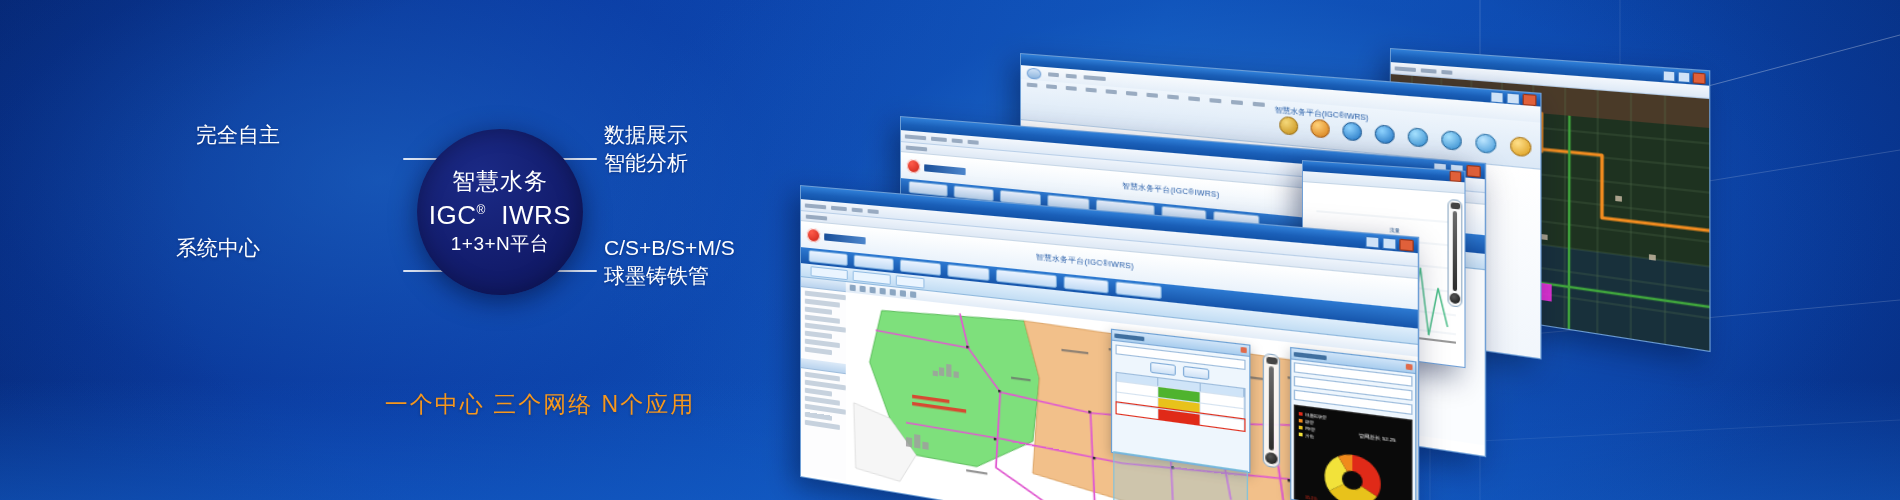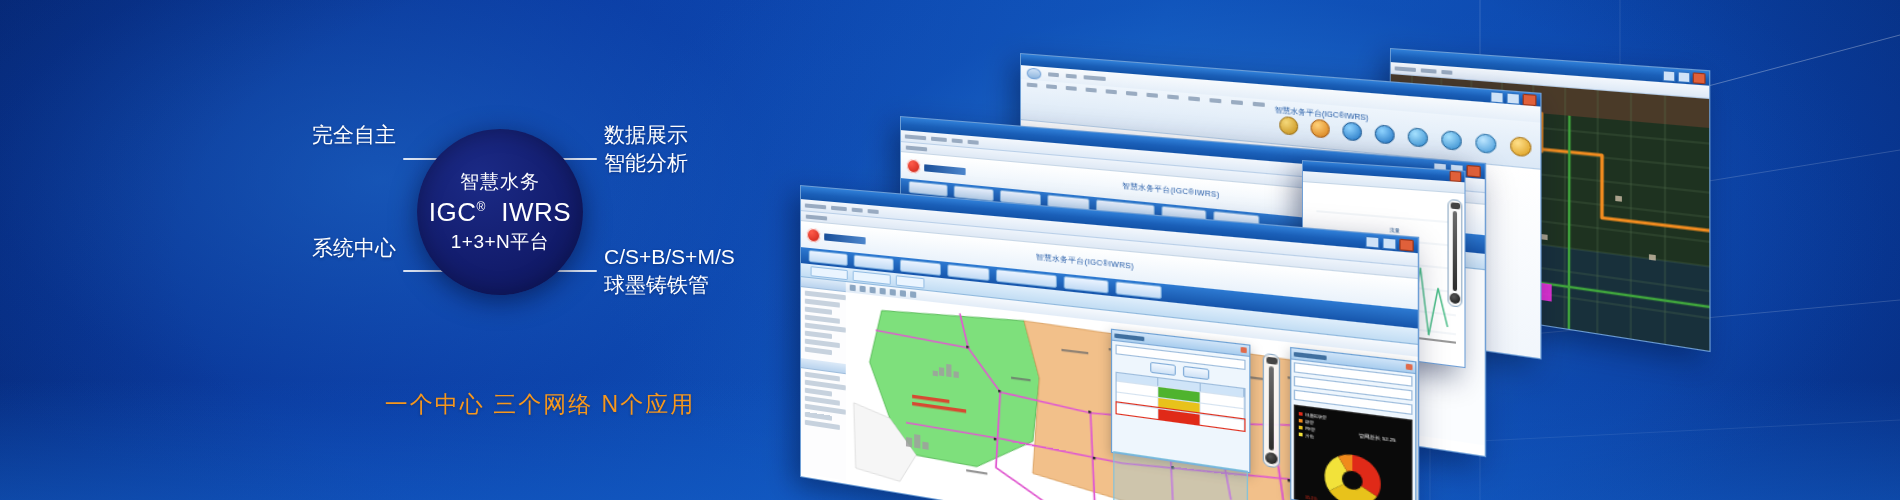"完全自主" .feat.left { text-align: right -> left }
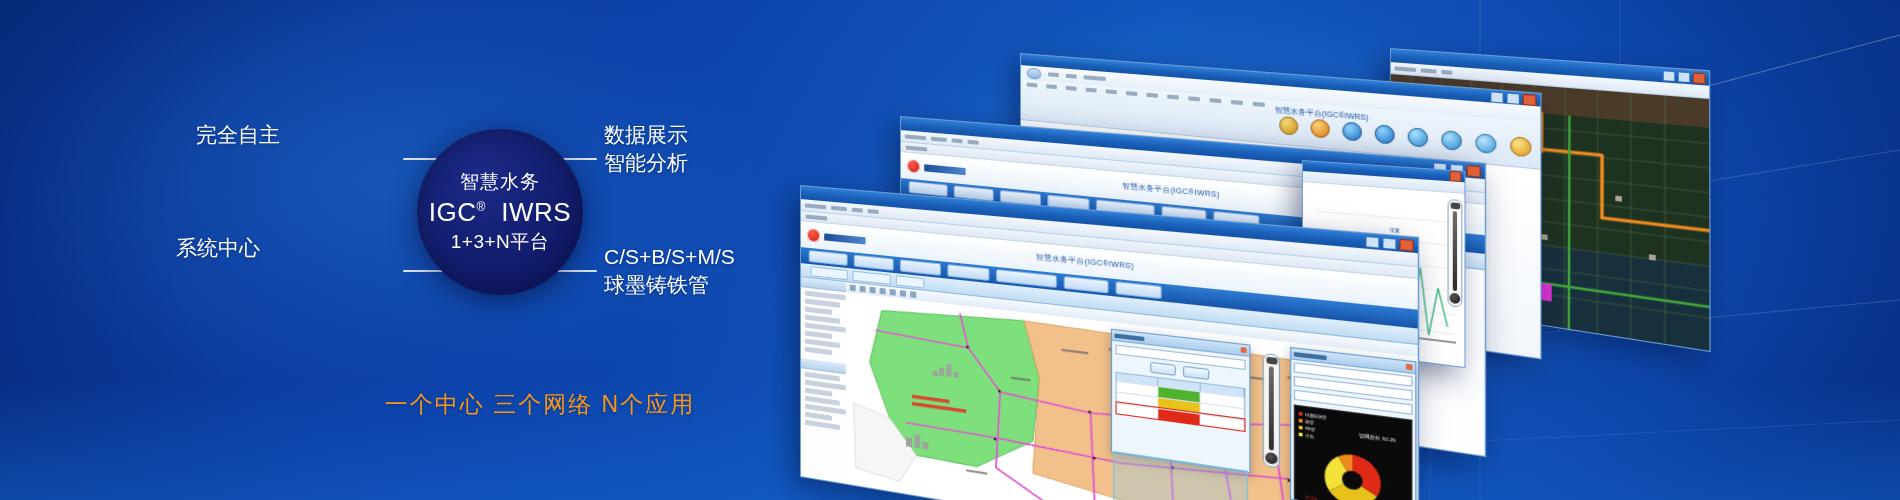"智慧水务" .hub .h1 { font-size: 19px -> 23px }
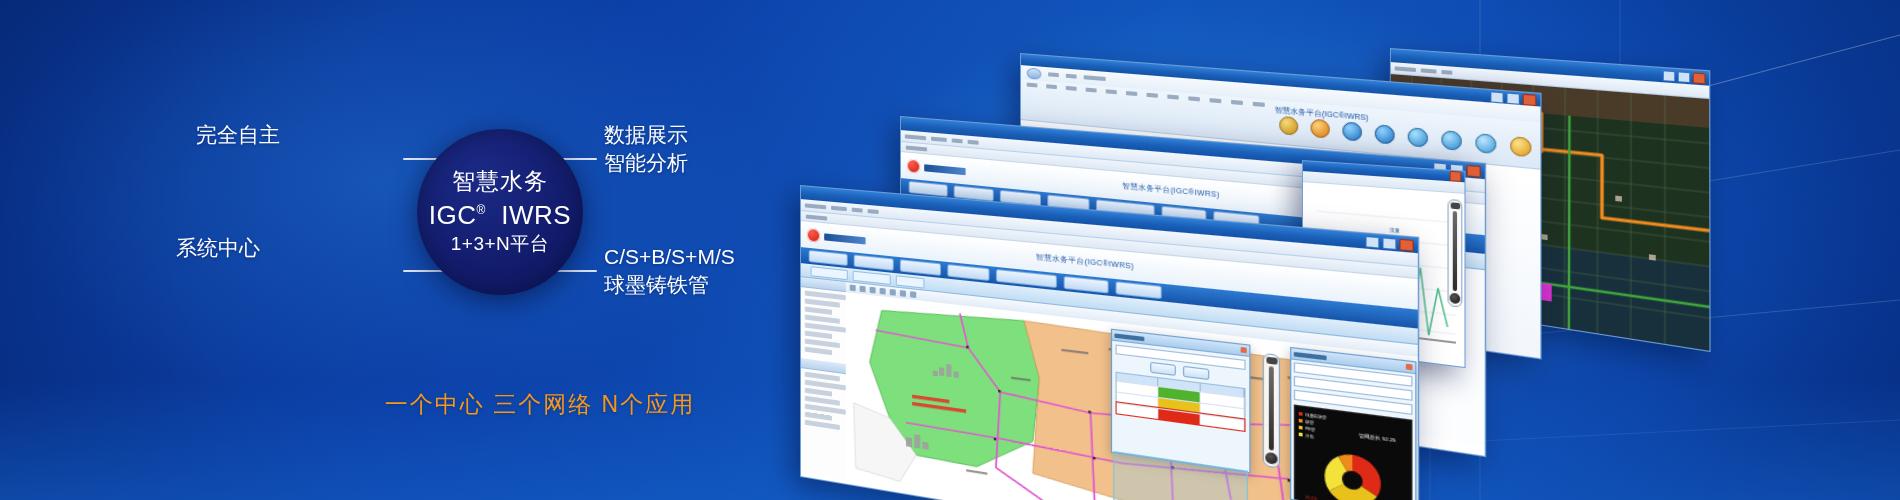"C/S+B/S+M/S" .f-br { top: 243px -> 234px }
